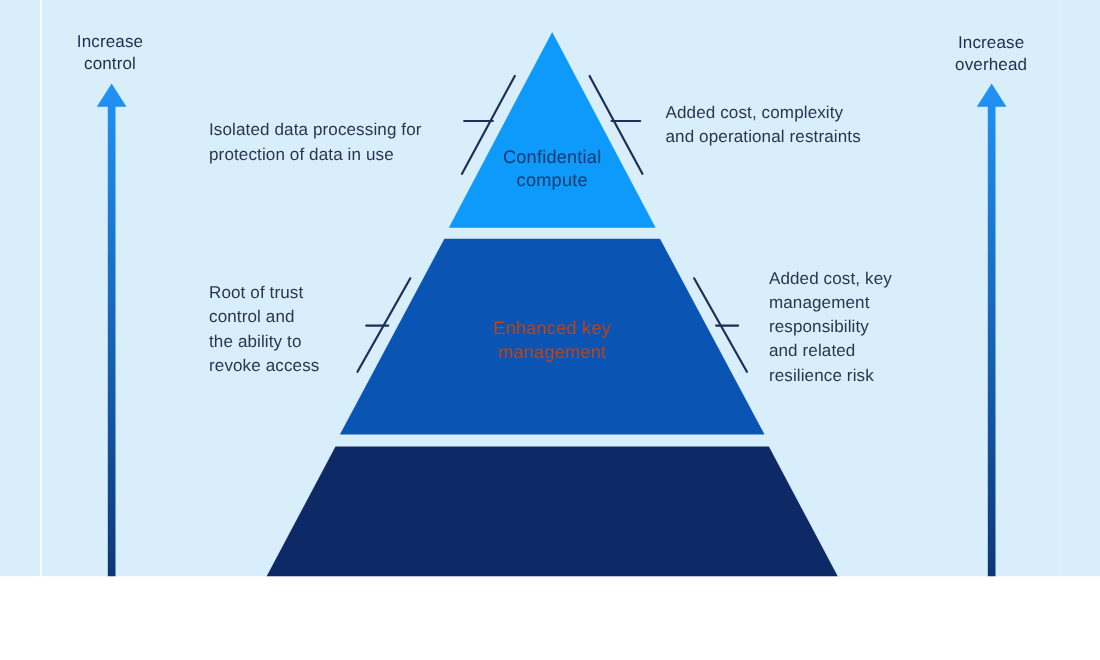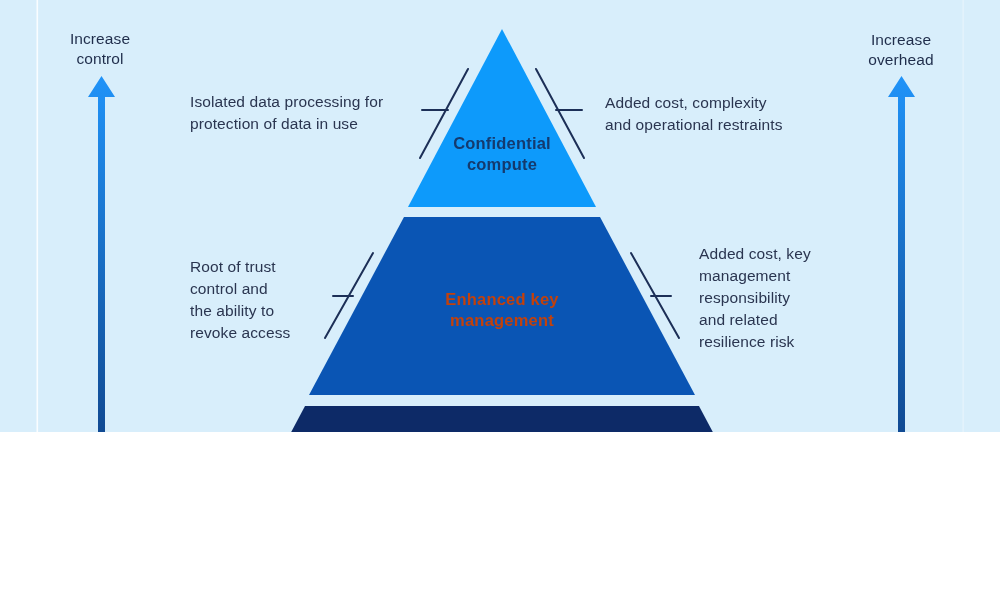"Increase" #stage { height: 432px -> 524px }
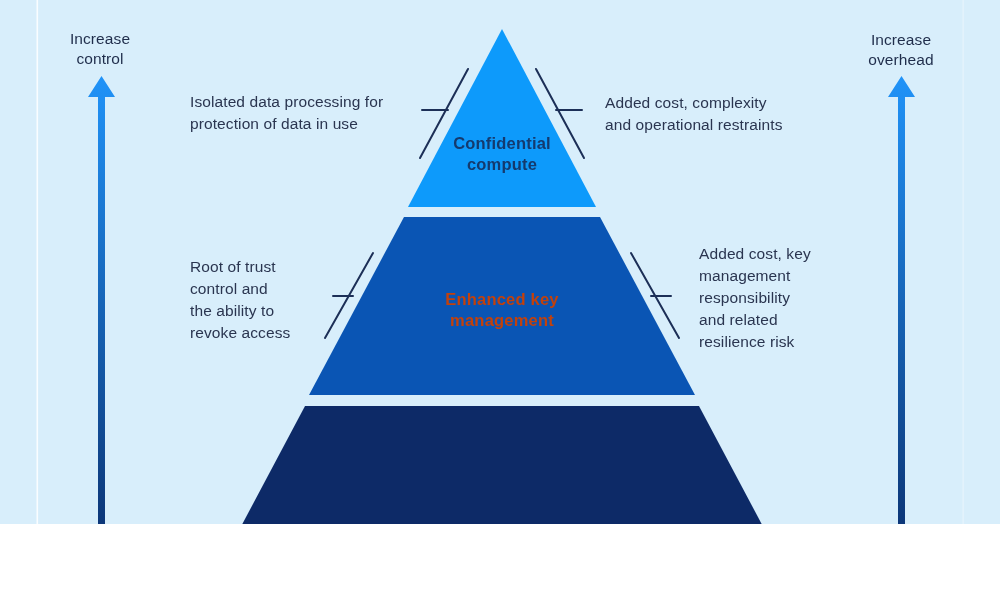"Isolated data processing for" div.txt { top: 91px -> 108px }
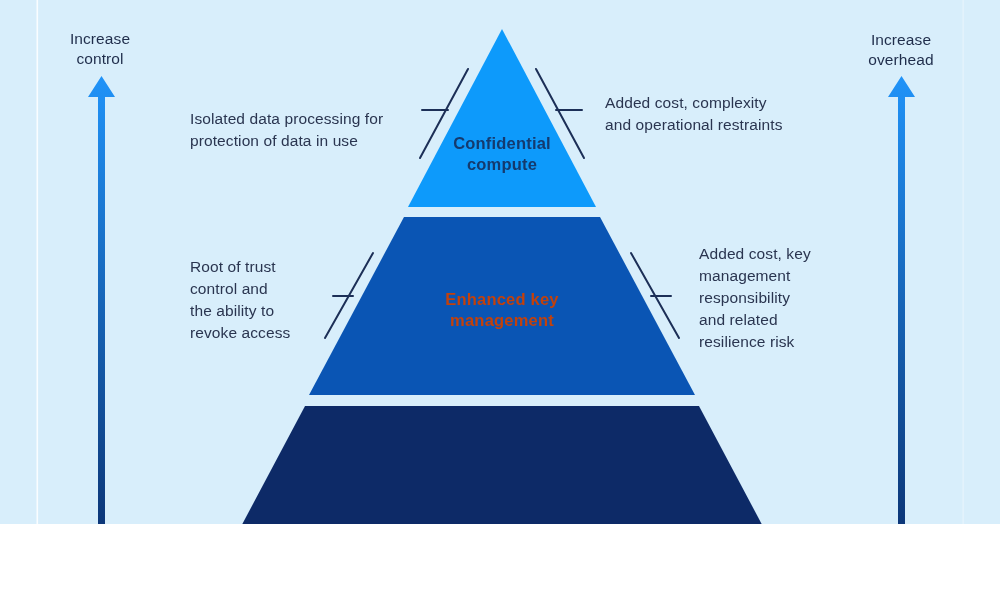"Confidential" .tier-label { font-weight: 700 -> 400 }
